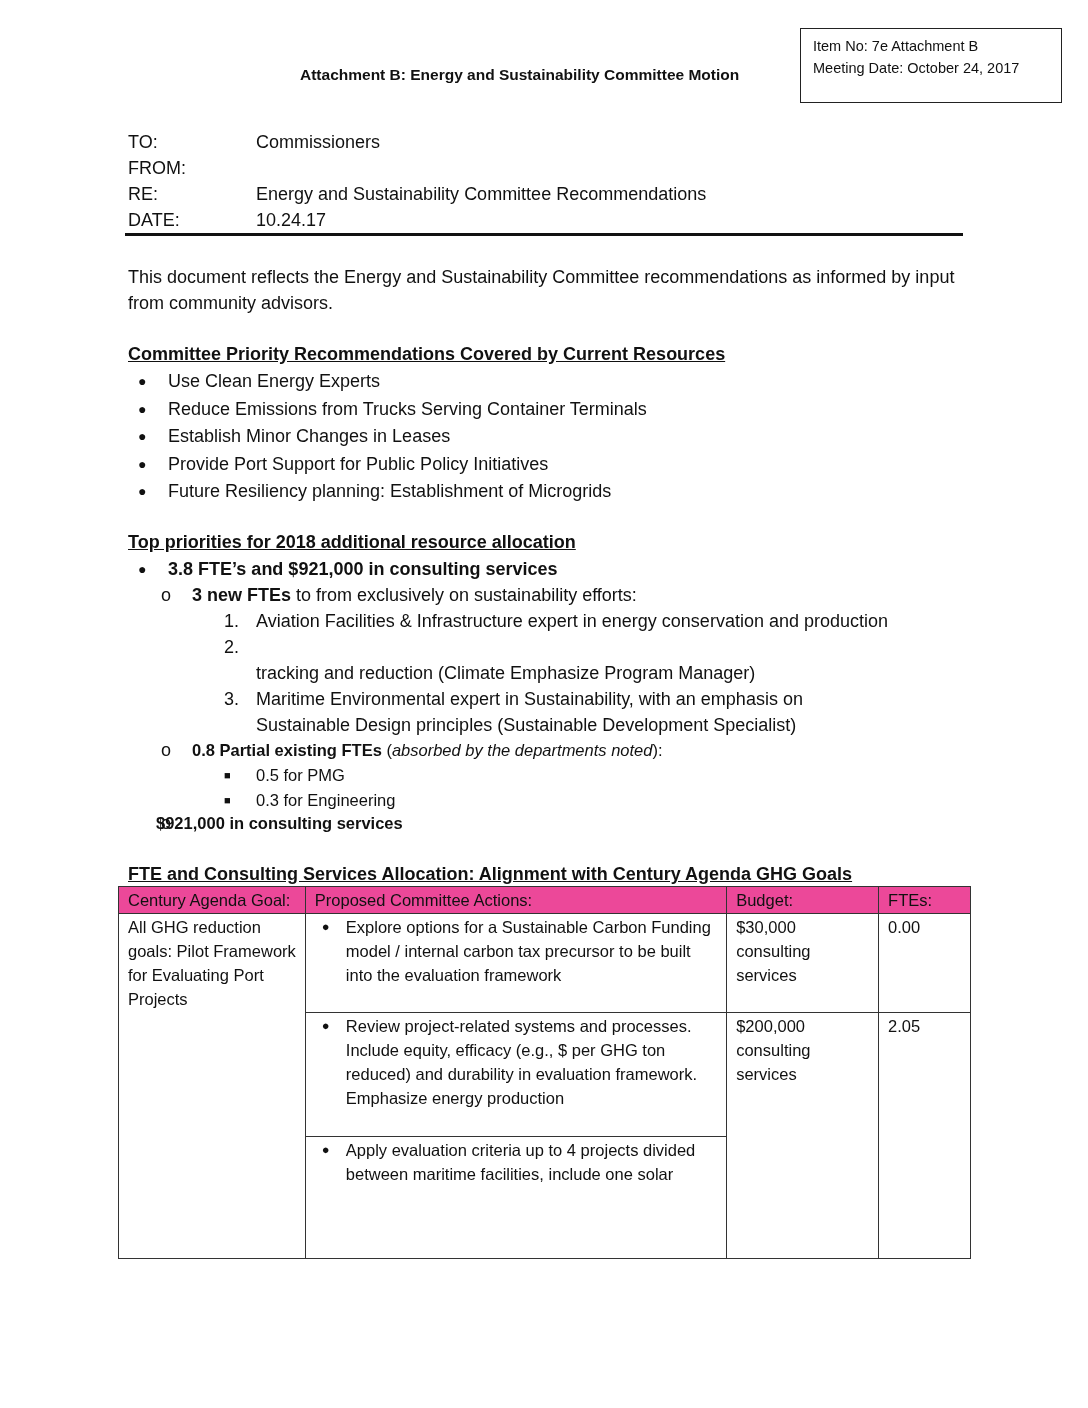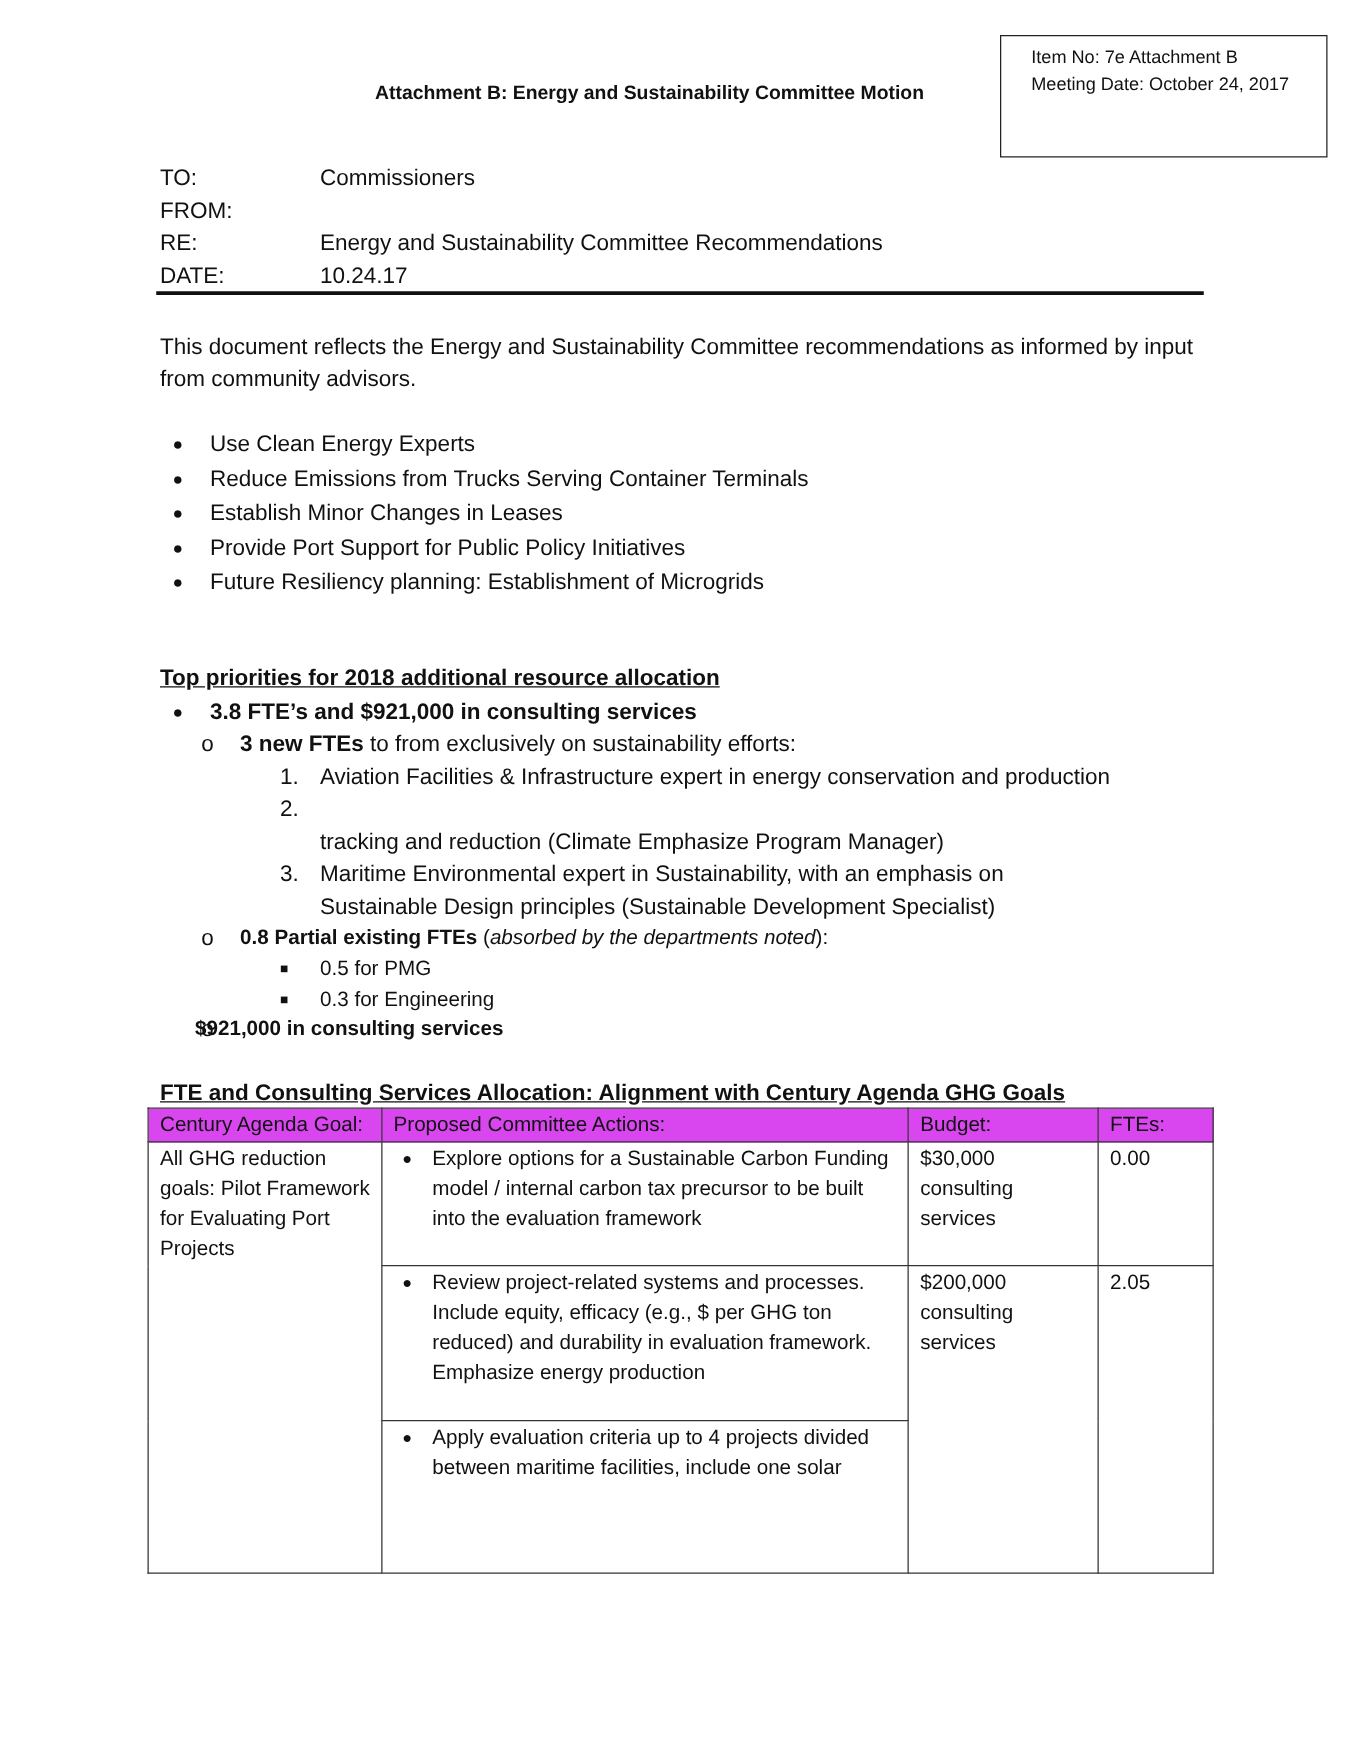"Item No: 7e Attachment B" .item-box { height: 98px -> 75px; padding: 6px 24px -> 6px 12px }
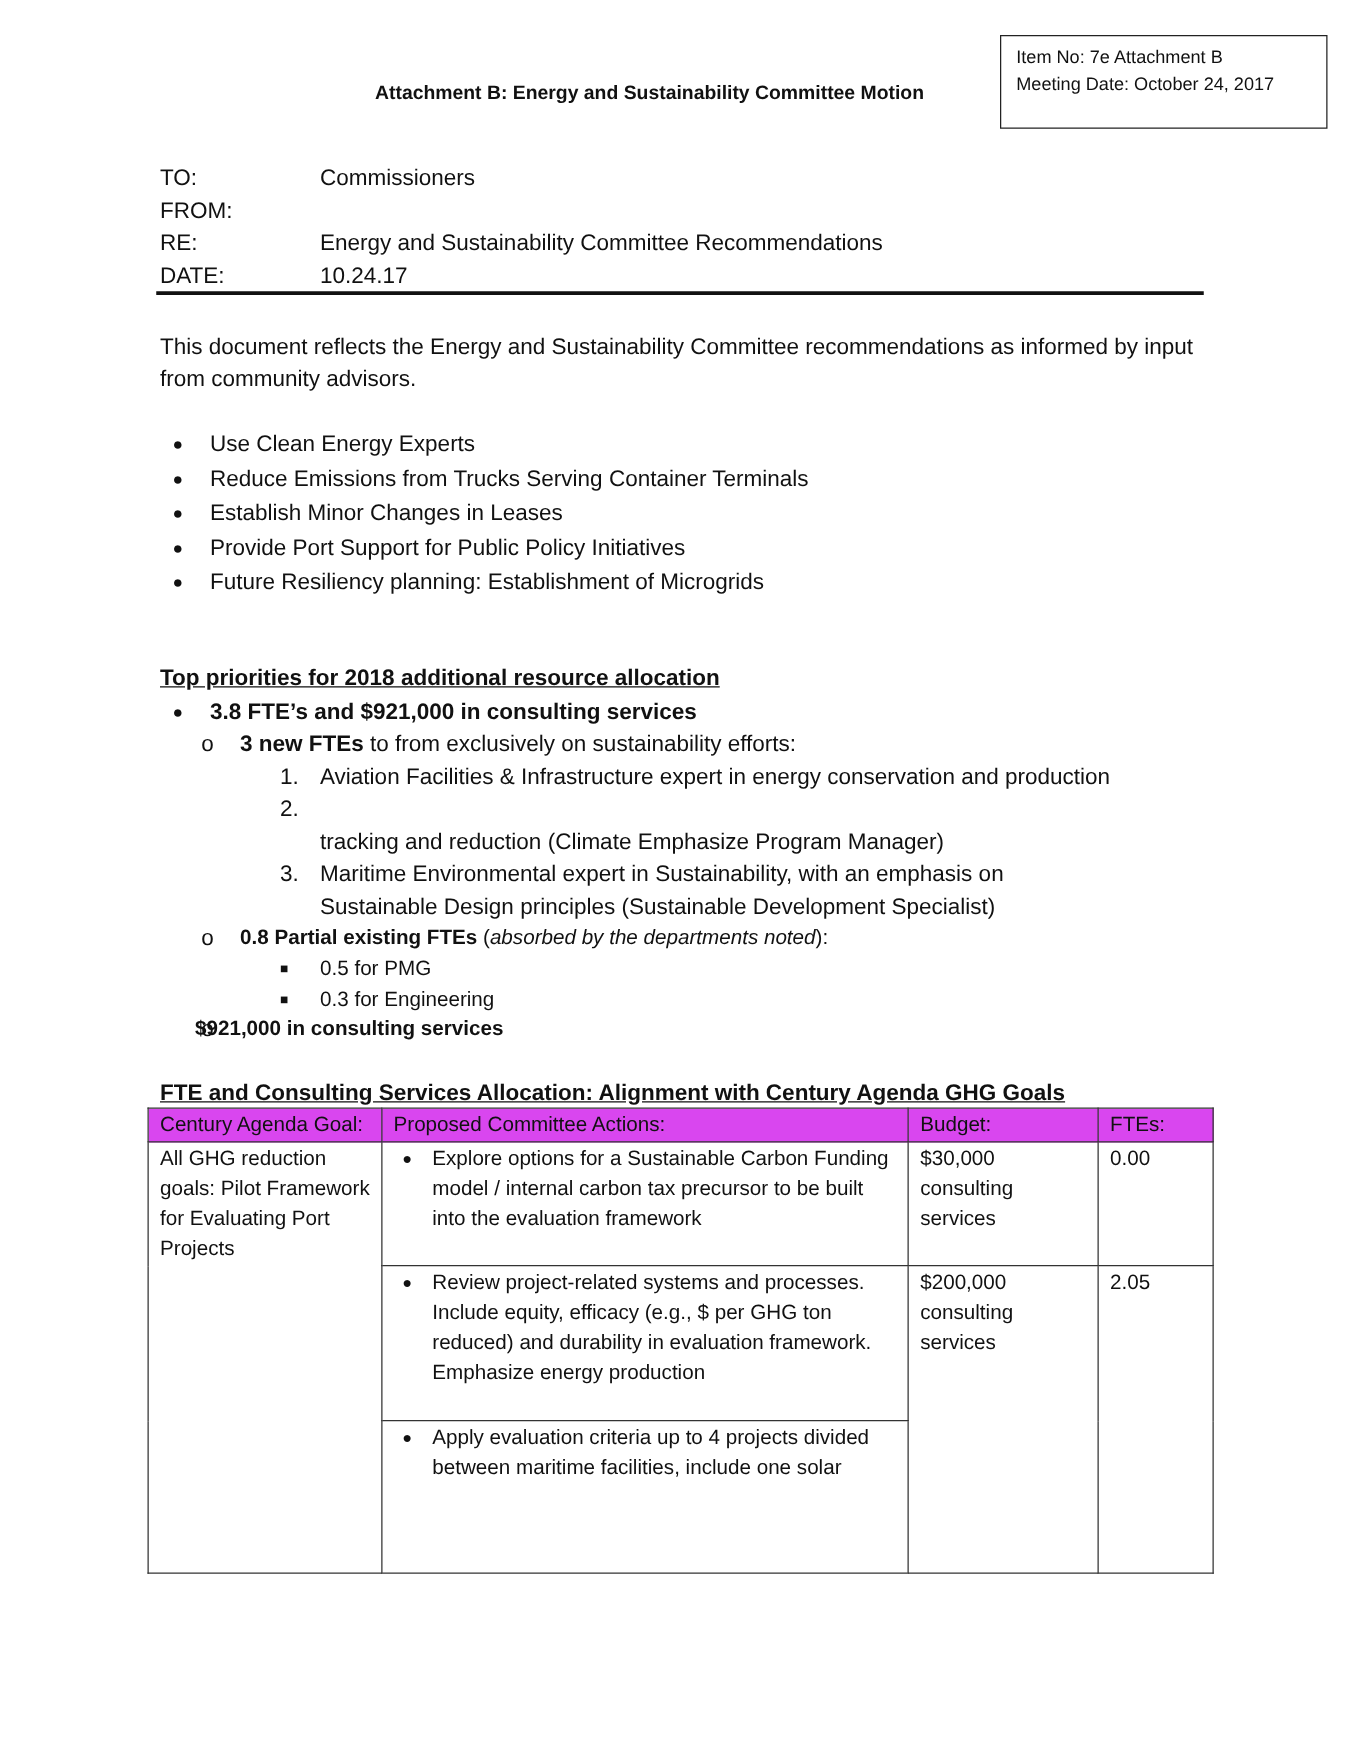"Committee Priority Recommendations" div.sec-head { html: none -> <div>Committee Priority Recommendations Covered by Current Resources</div> }
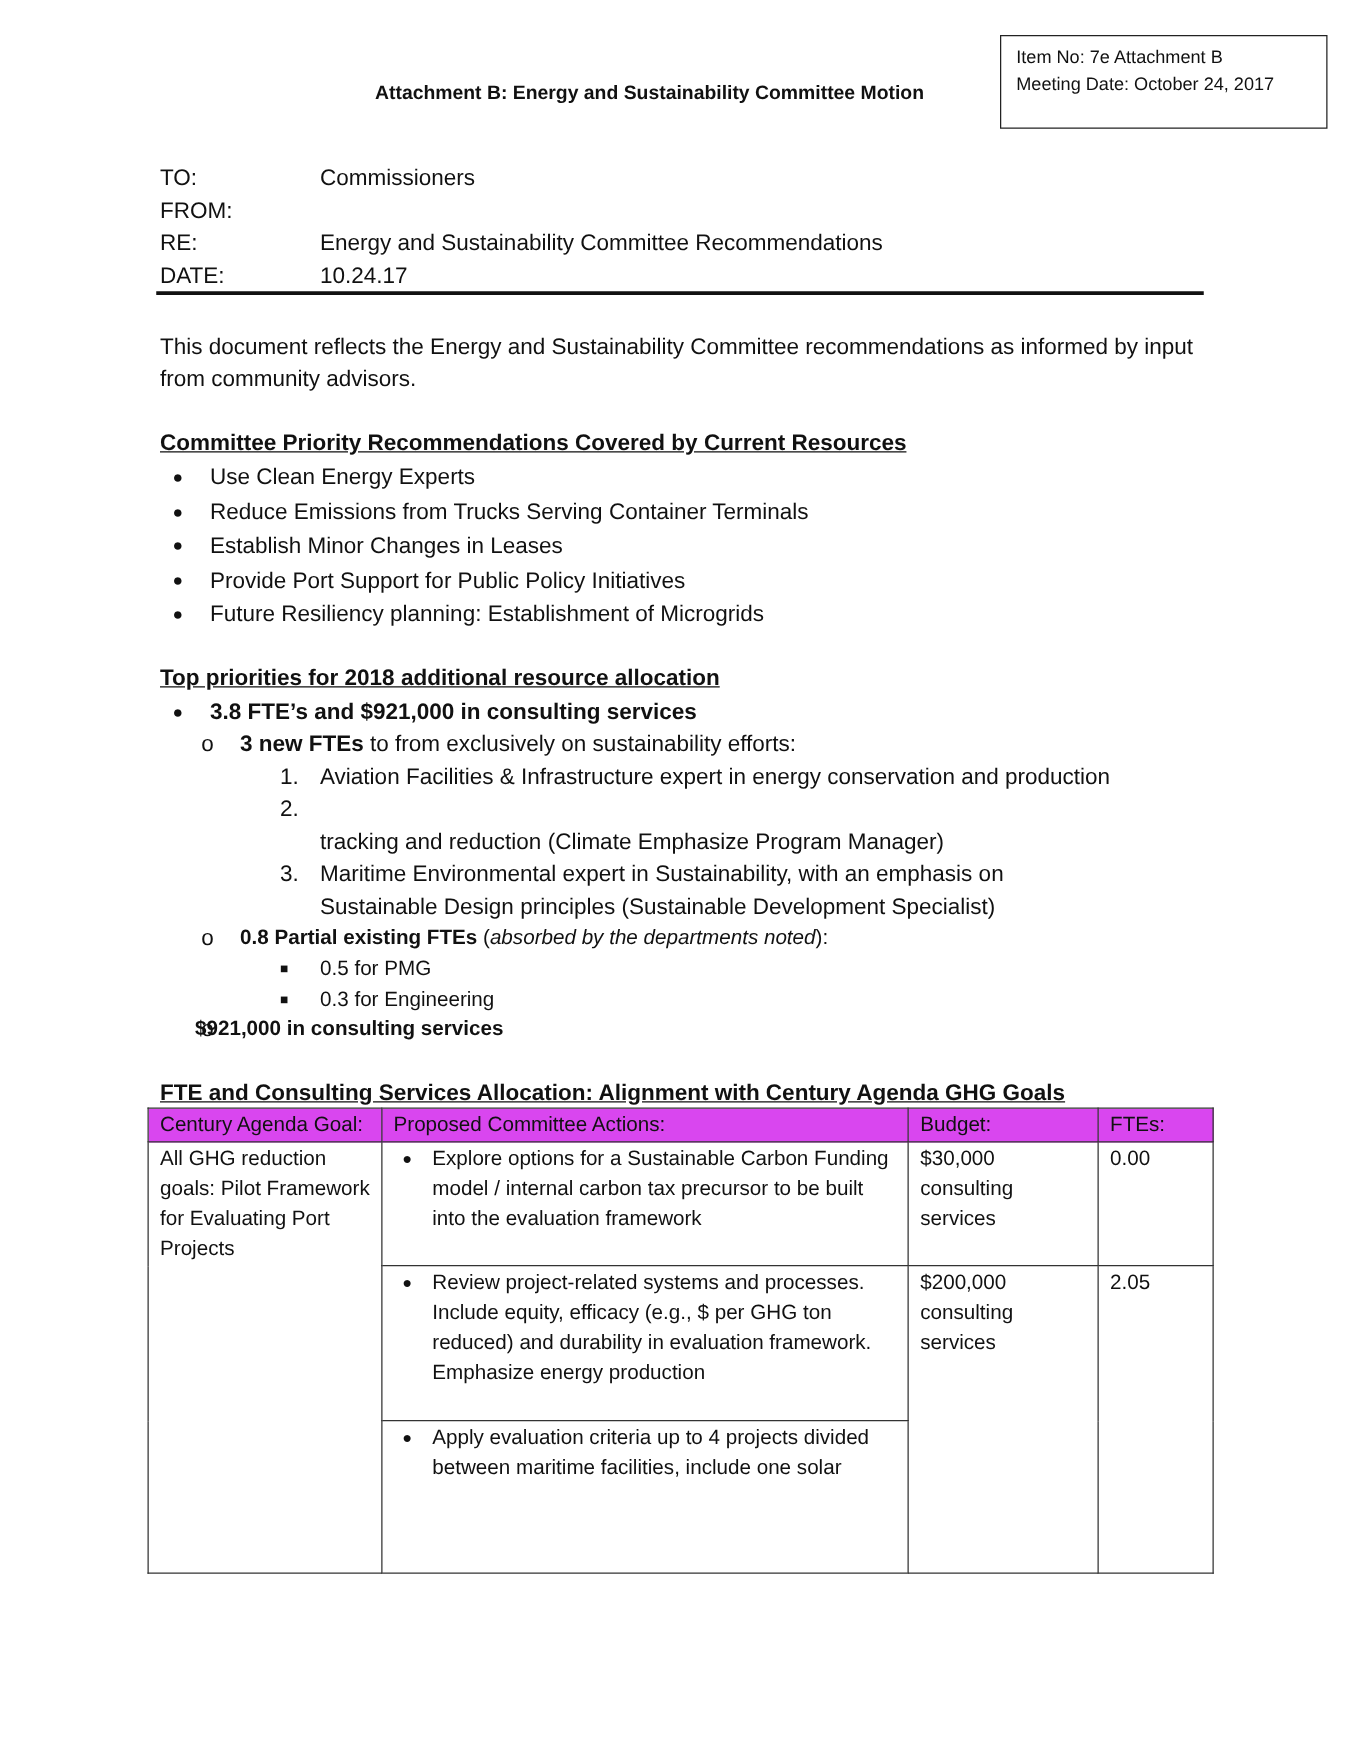"Century Agenda Goal:" table.alloc tr.head td { background: #d946ef -> #ec4899 }
